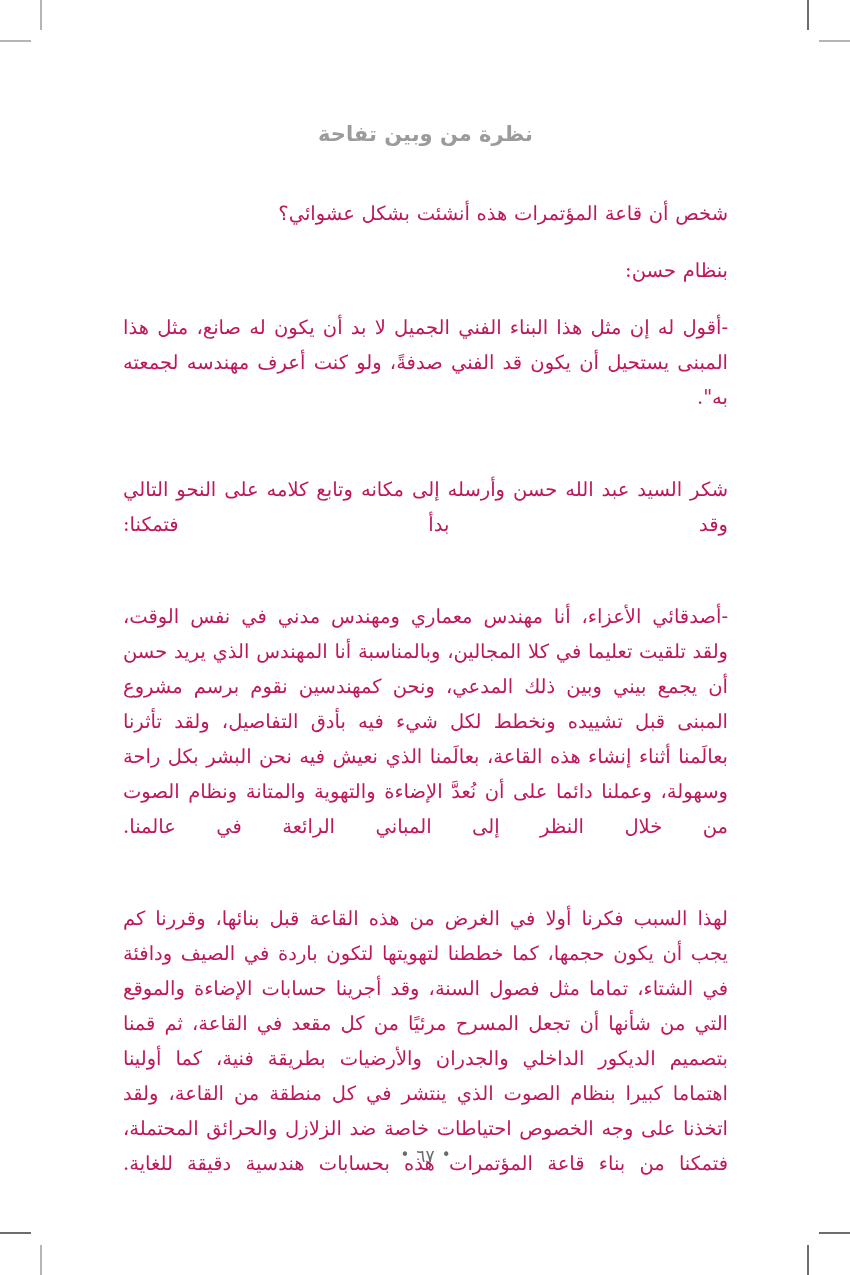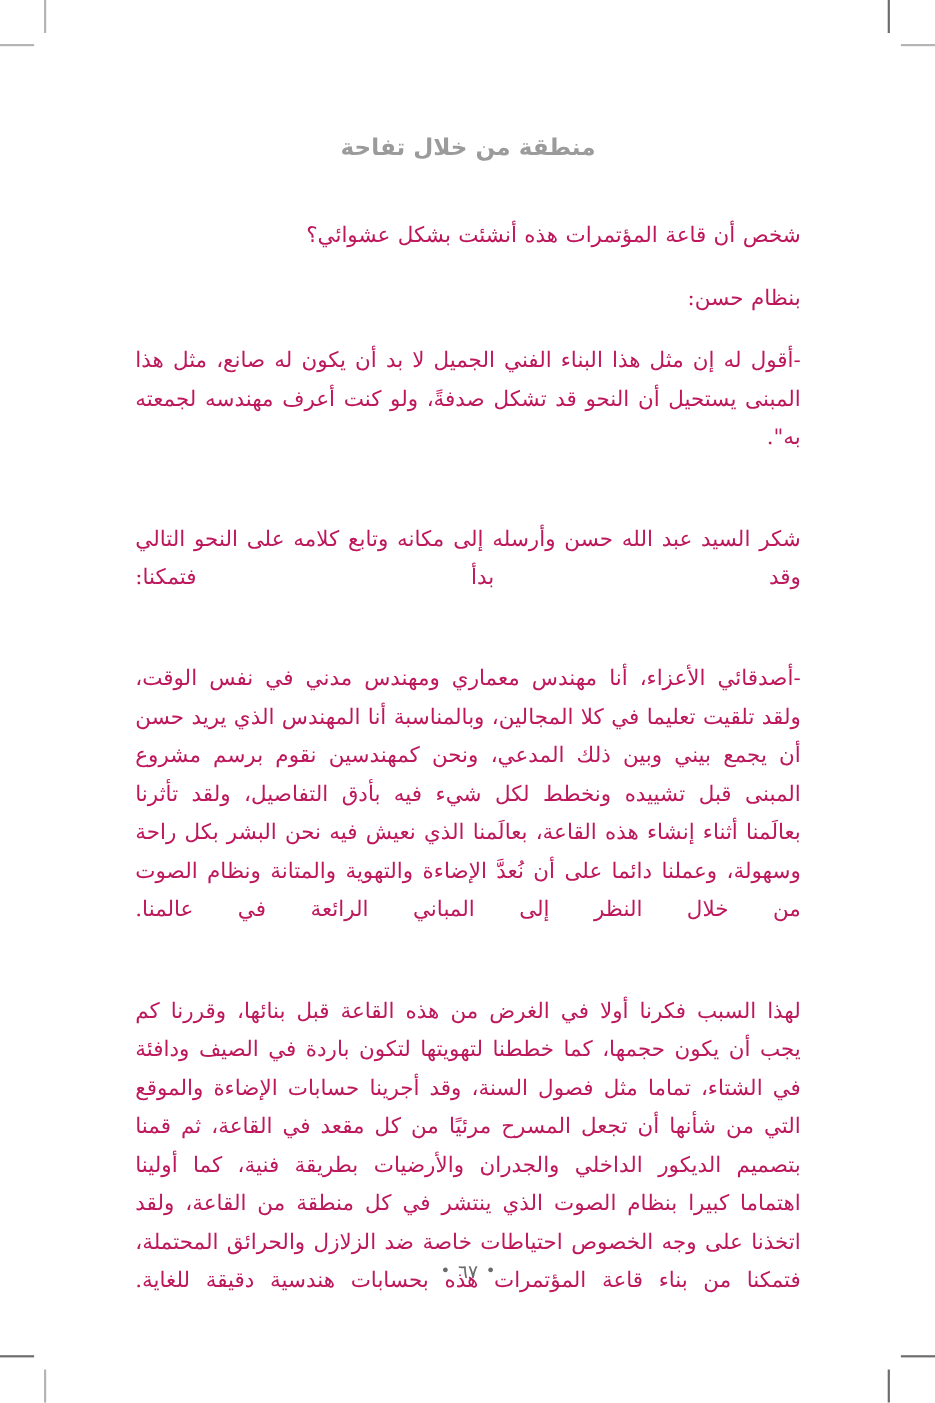"منطقة من خلال تفاحة" div { text: منطقة من خلال -> نظرة من وبين }
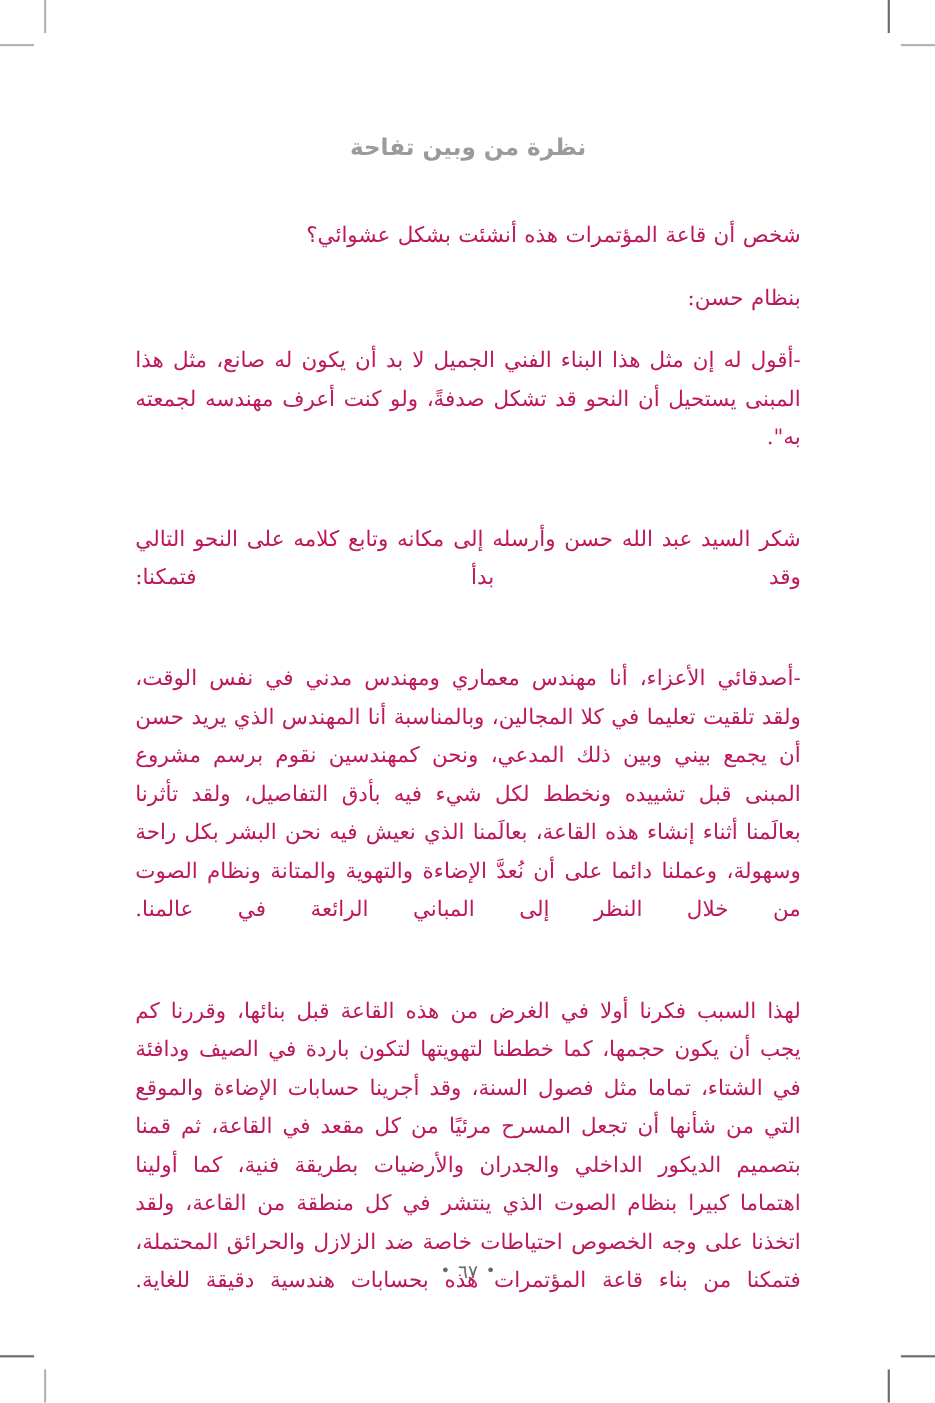"-أقول له إن مثل هذا" p.para { text: النحو قد تشكل -> يكون قد الفني }
